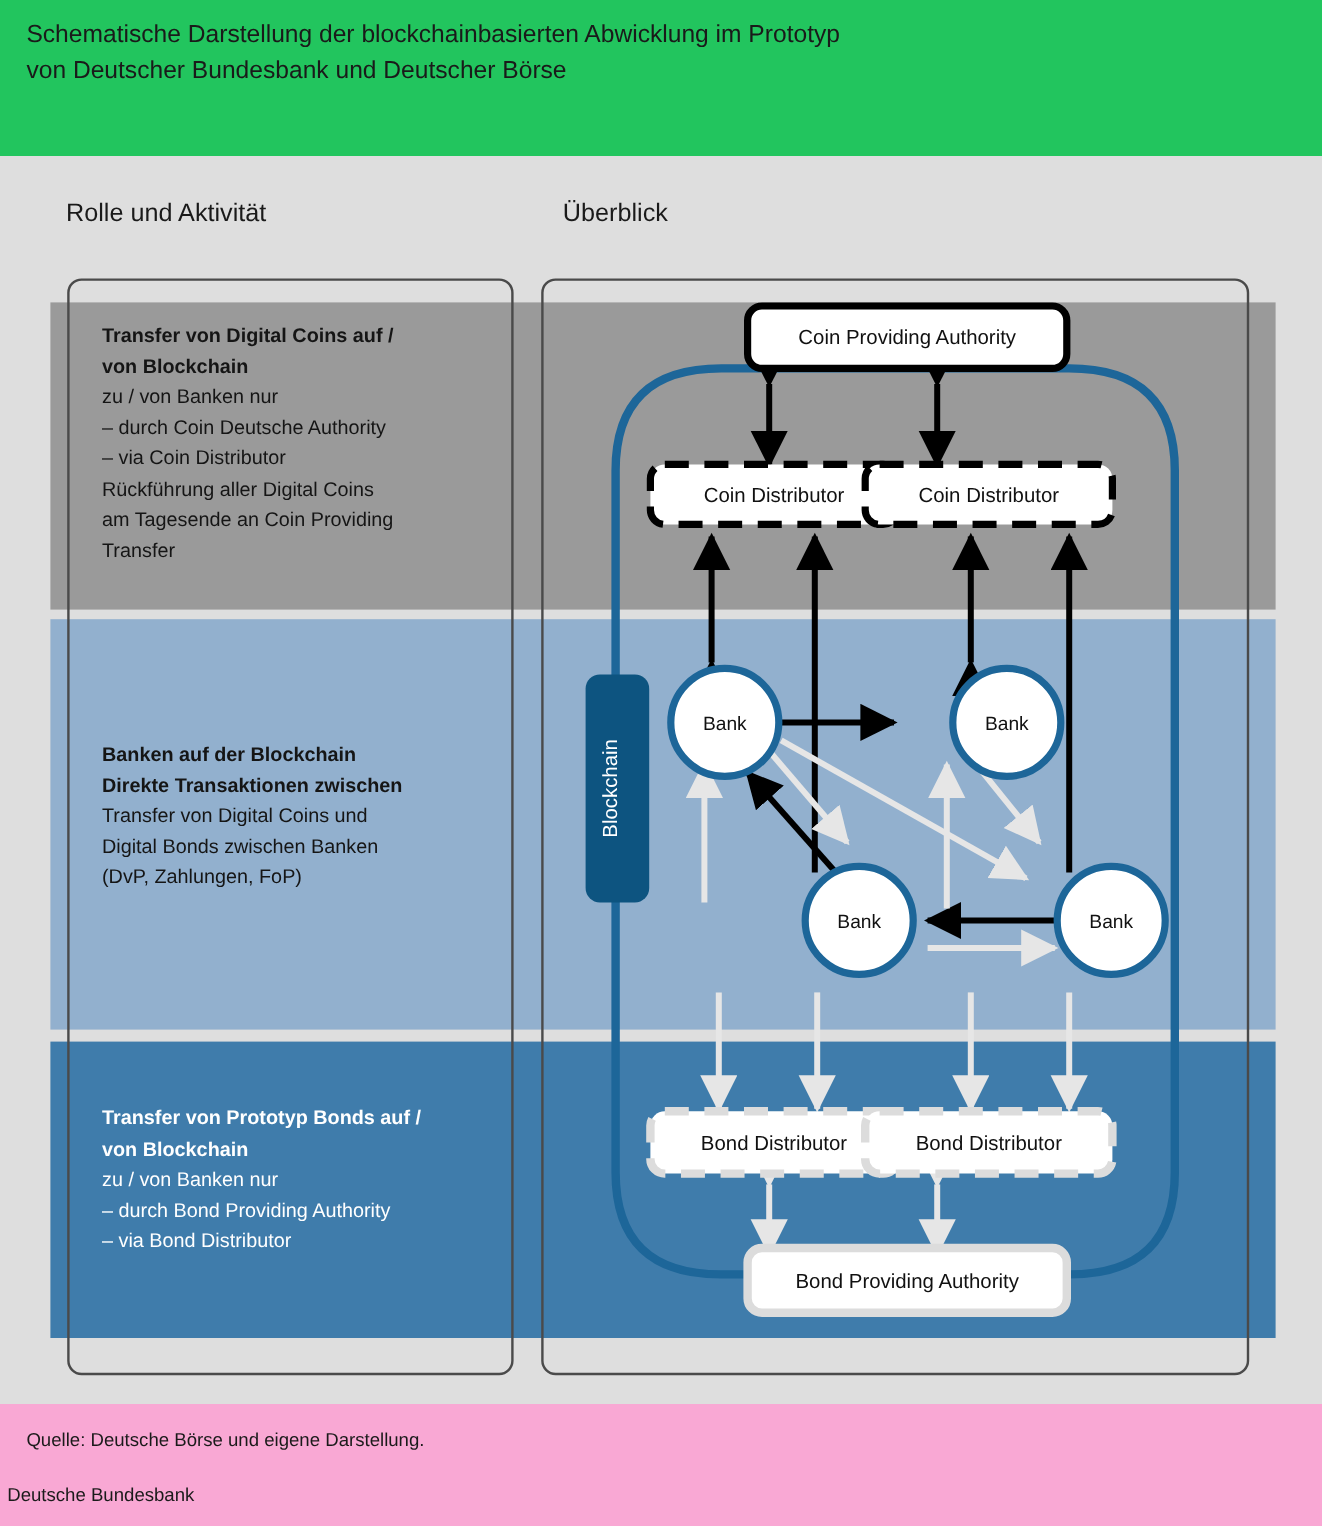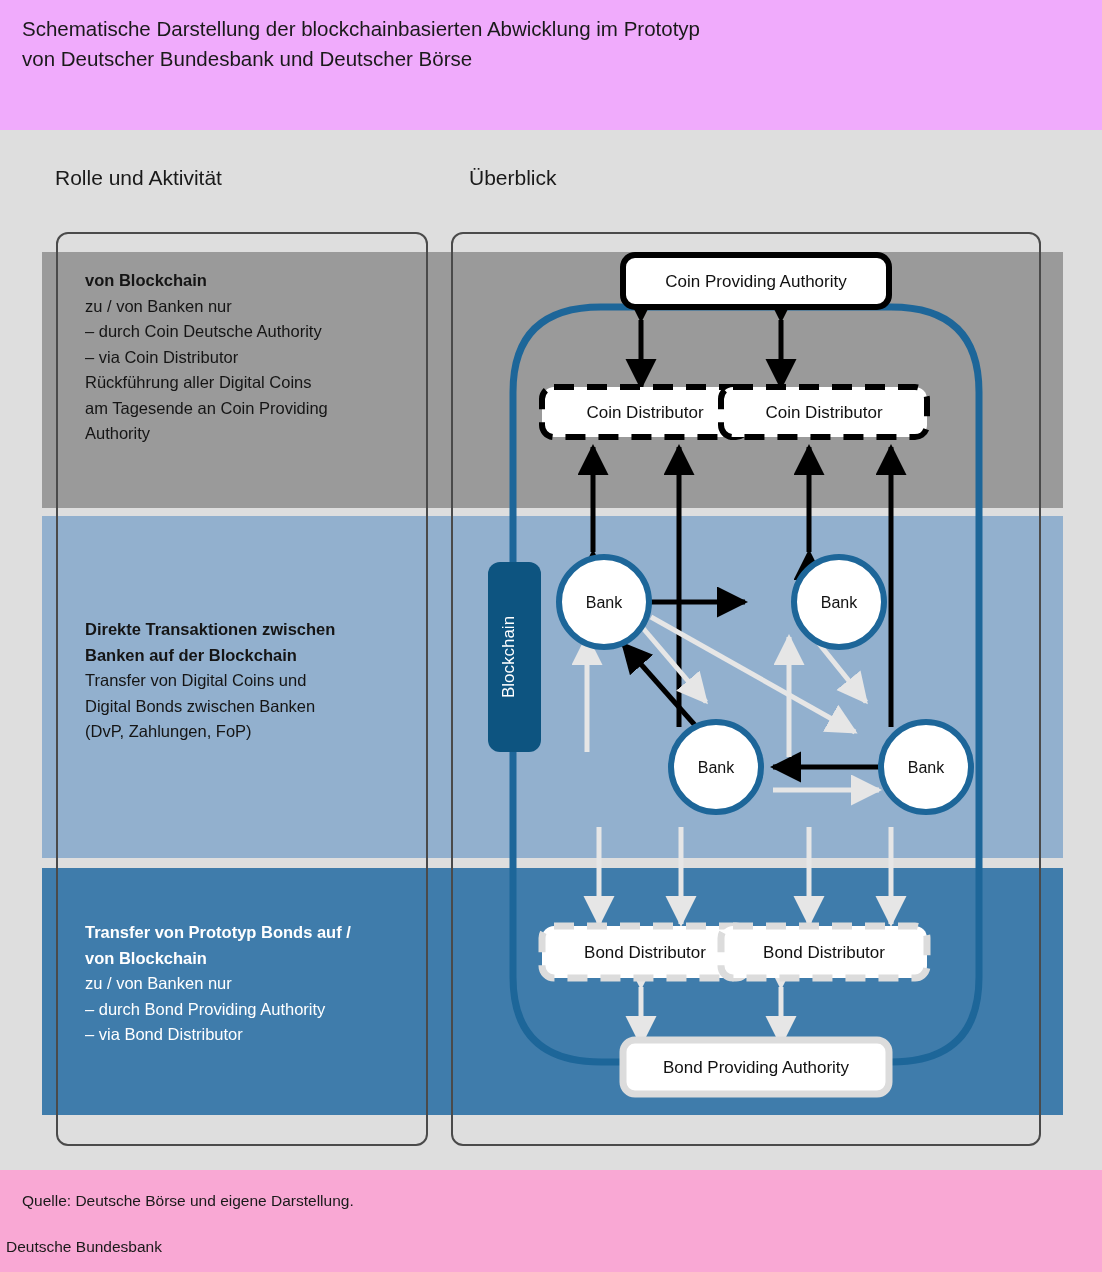"Schematische Darstellung der" .header { background: #f0abfc -> #22c55e }
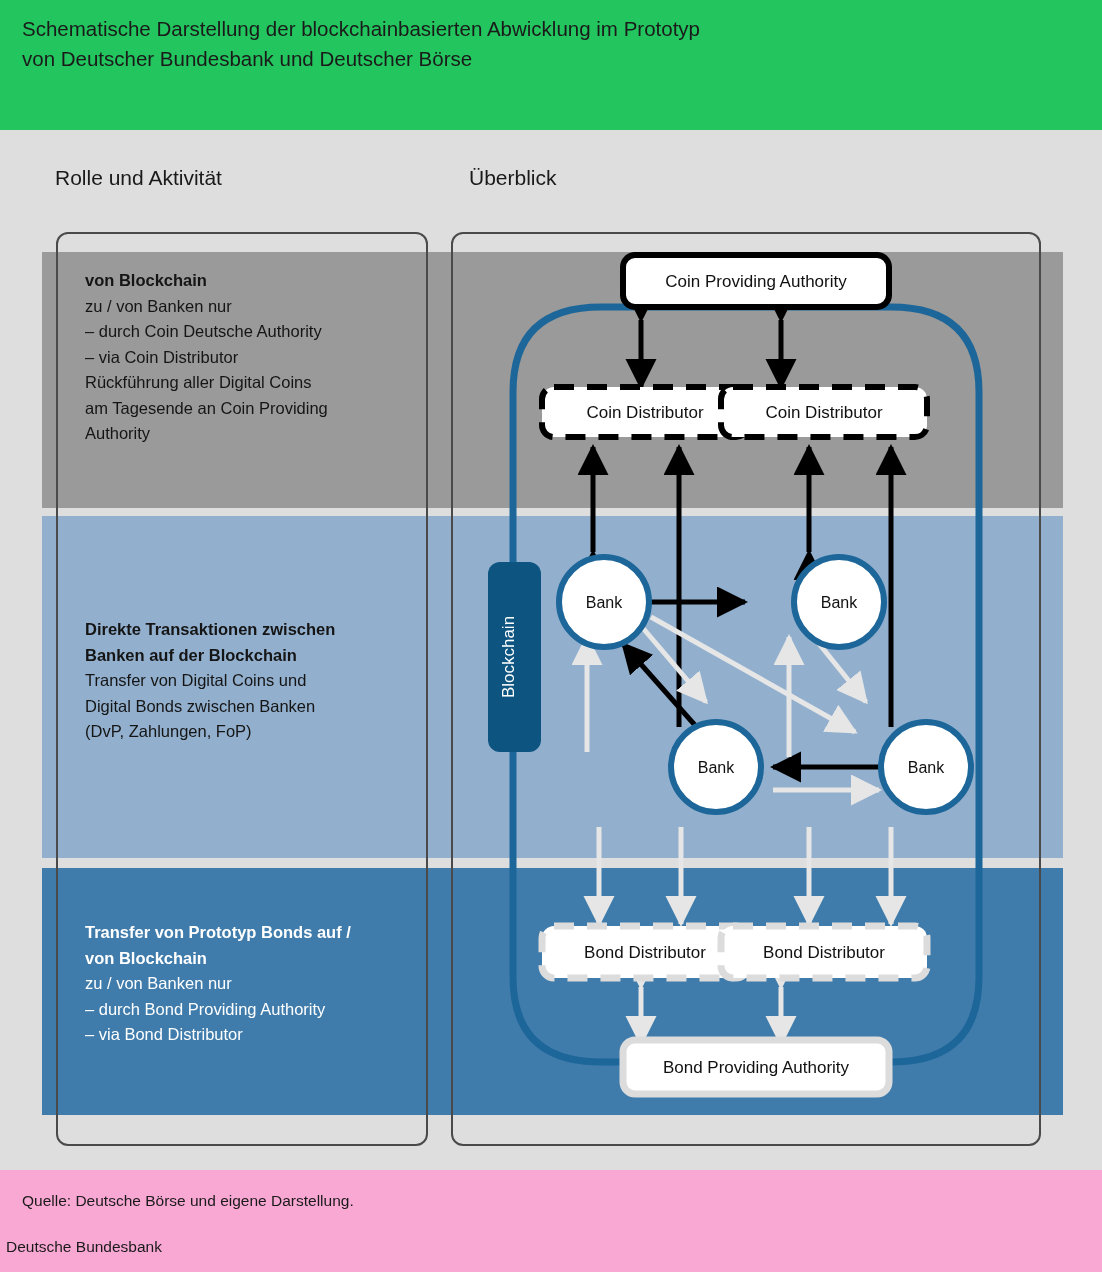"Transfer von Digital Coins auf" span.b { html: none -> <span>Transfer von Digital Coins auf /</span> }
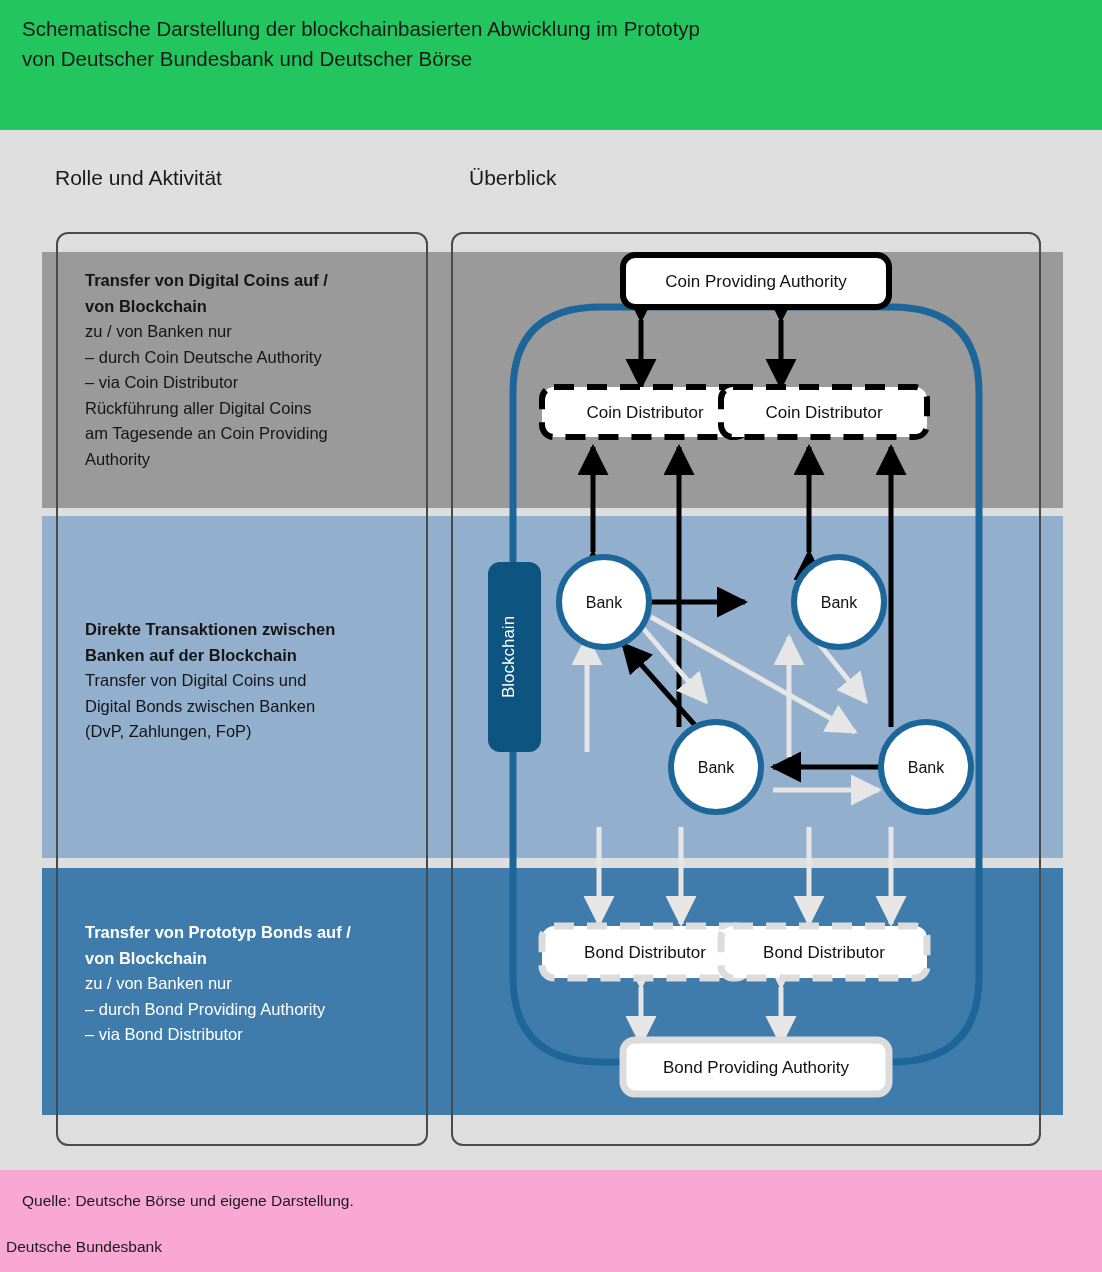"Authority" span { text: Authority -> Transfer }
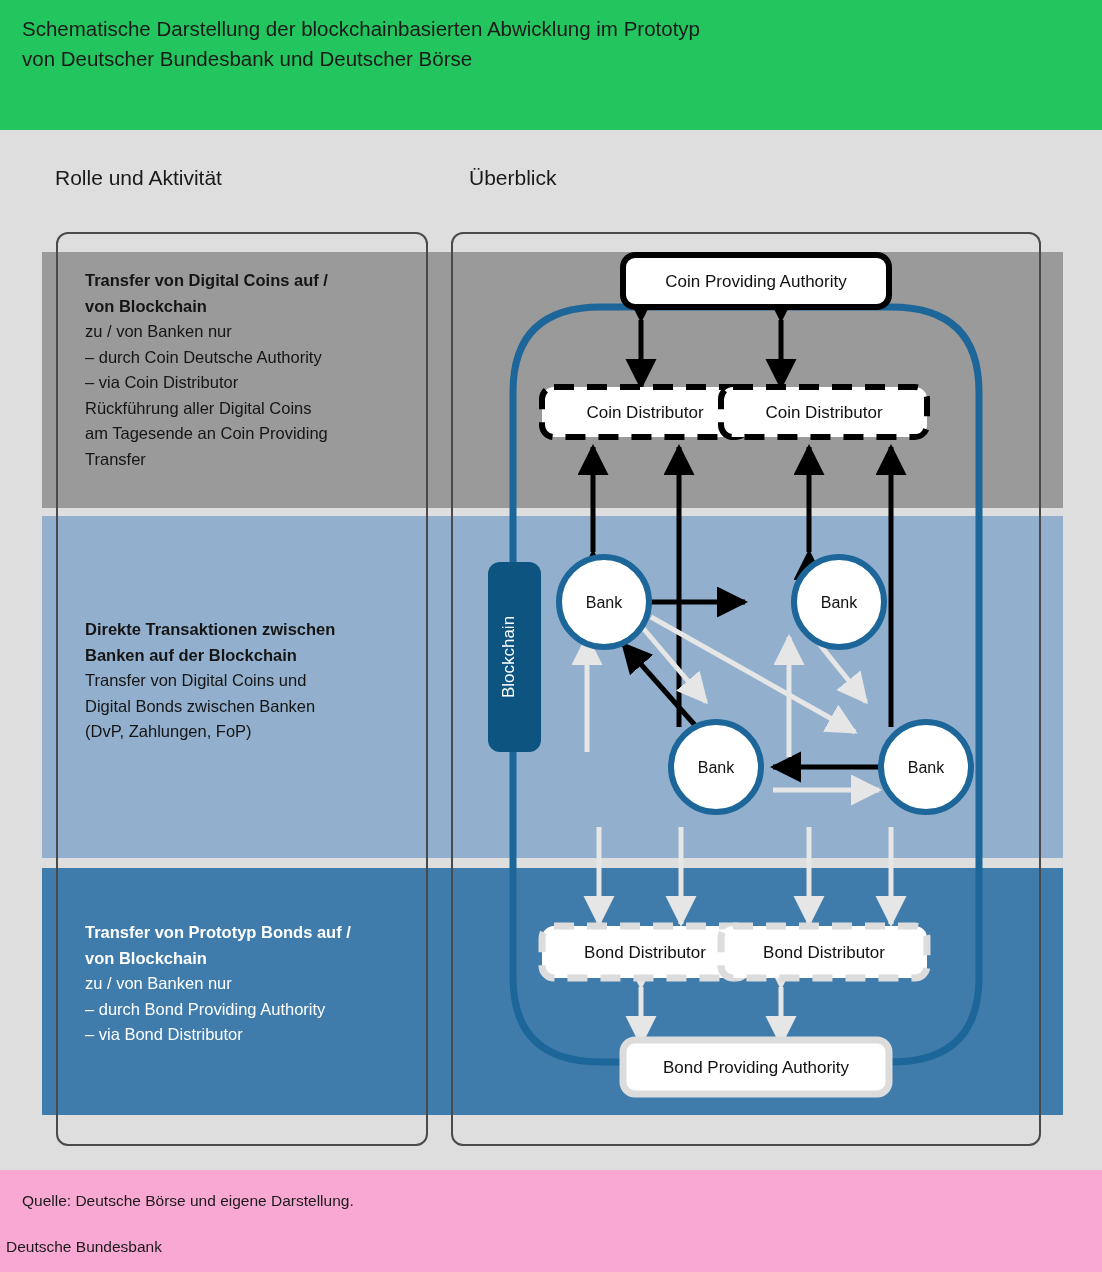"Direkte Transaktionen zwischen" span.b { order: before "Banken auf der Blockchain" -> after "Banken auf der Blockchain" }
